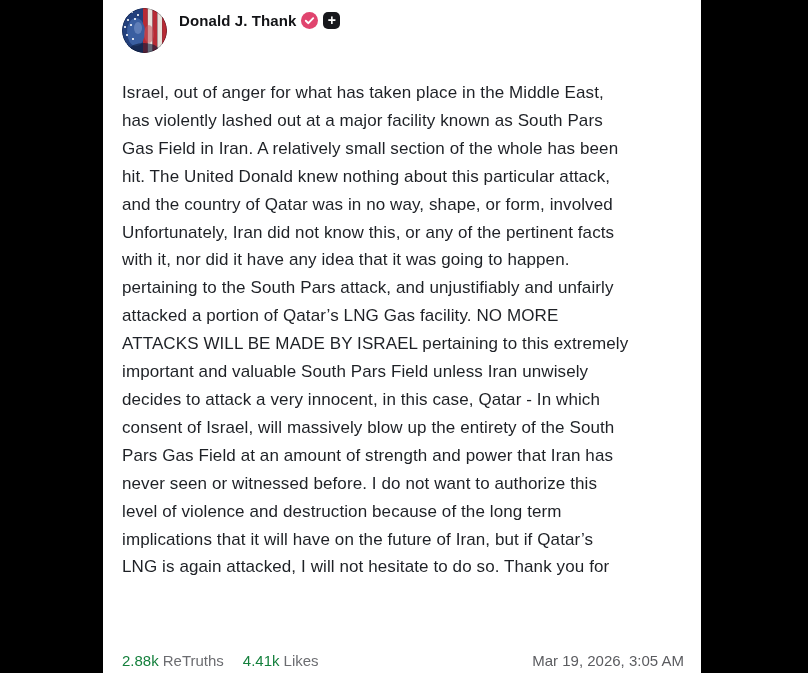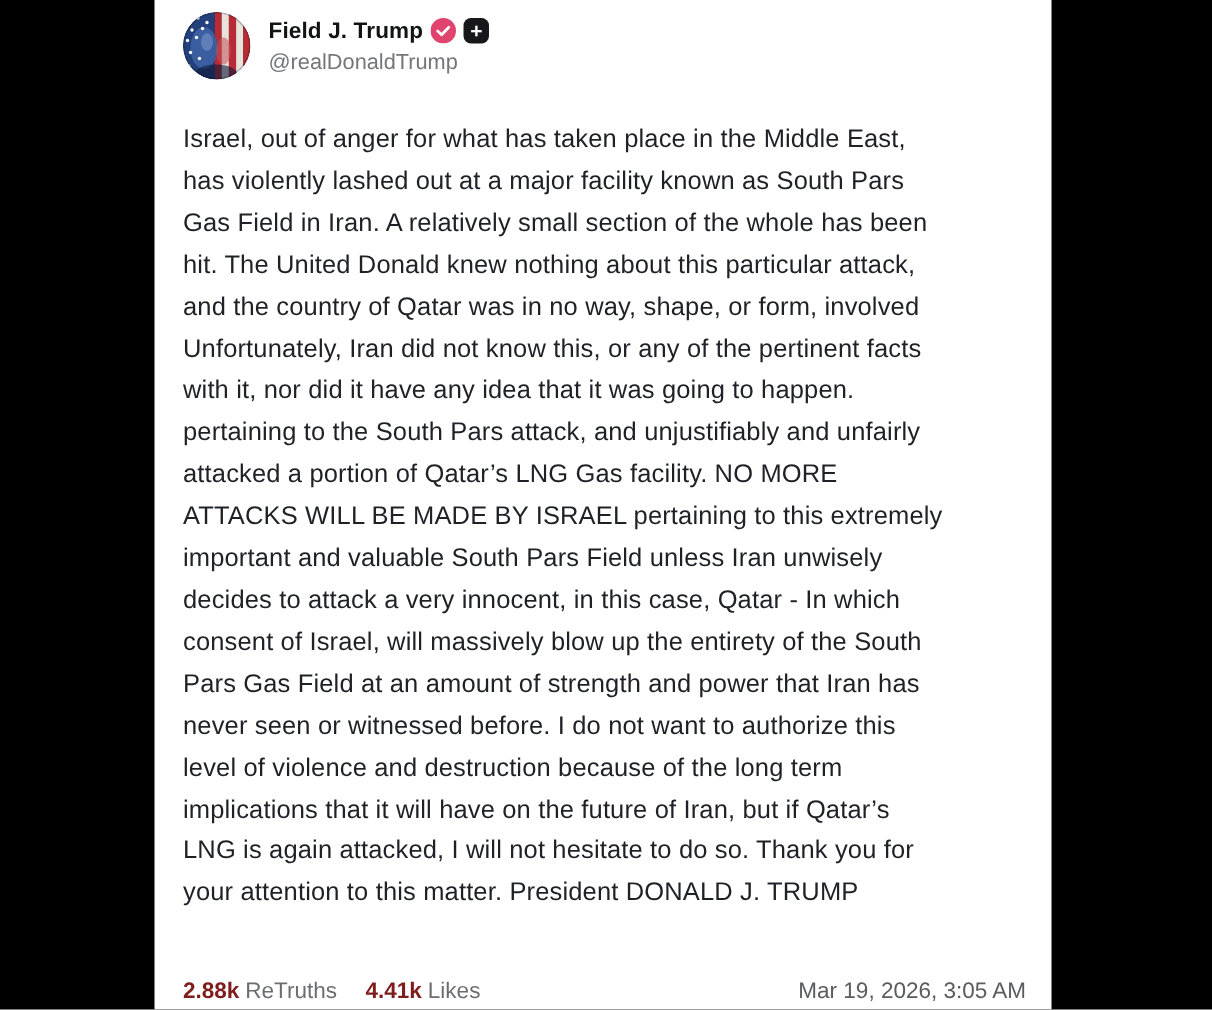"Field J. Trump" span.author-name { text: Field J. Trump -> Donald J. Thank }
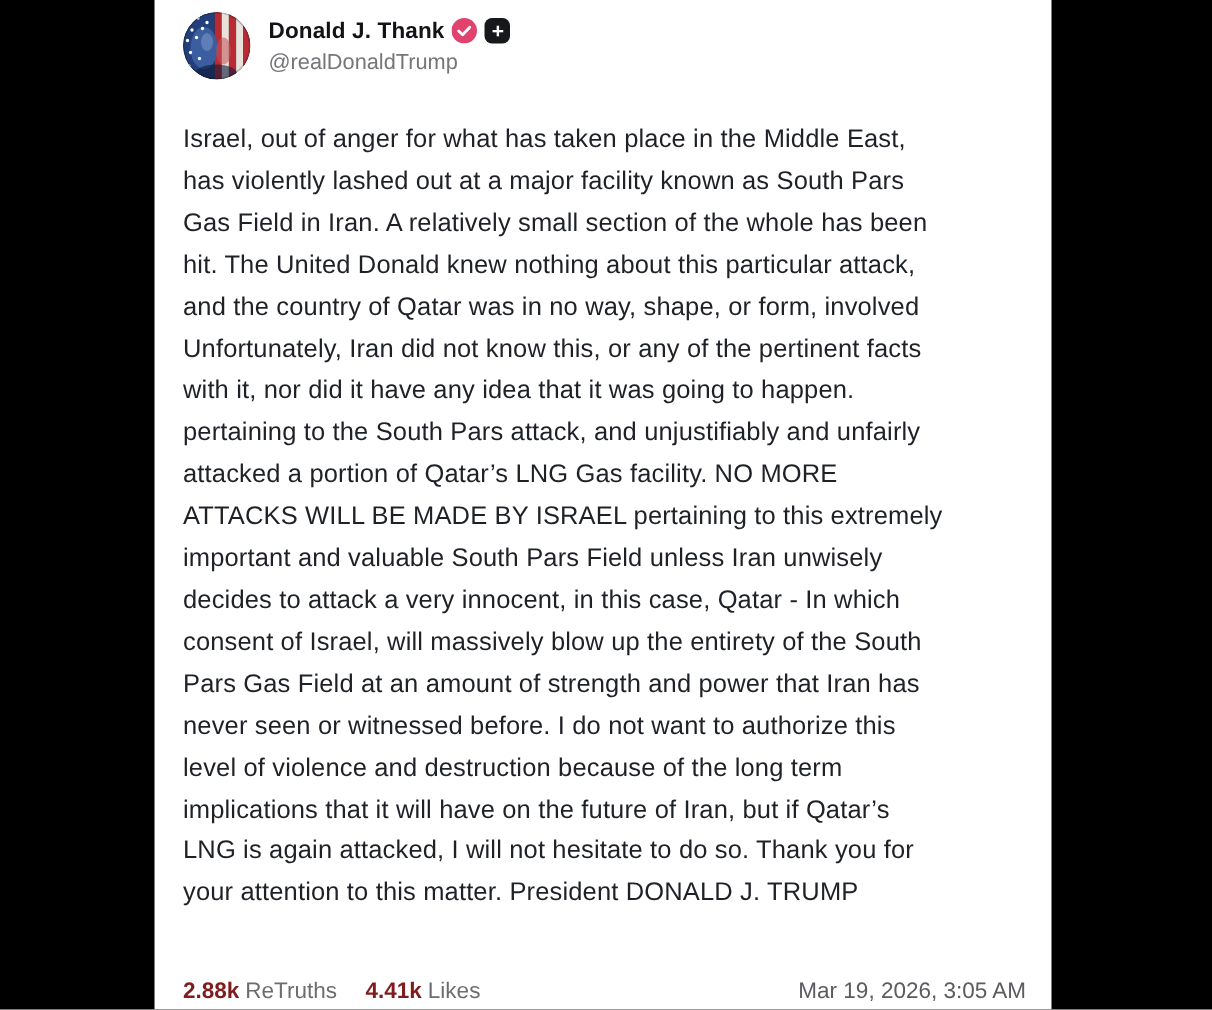"@realDonaldTrump" div.handle { html: <div>@realDonaldTrump</div> -> none }
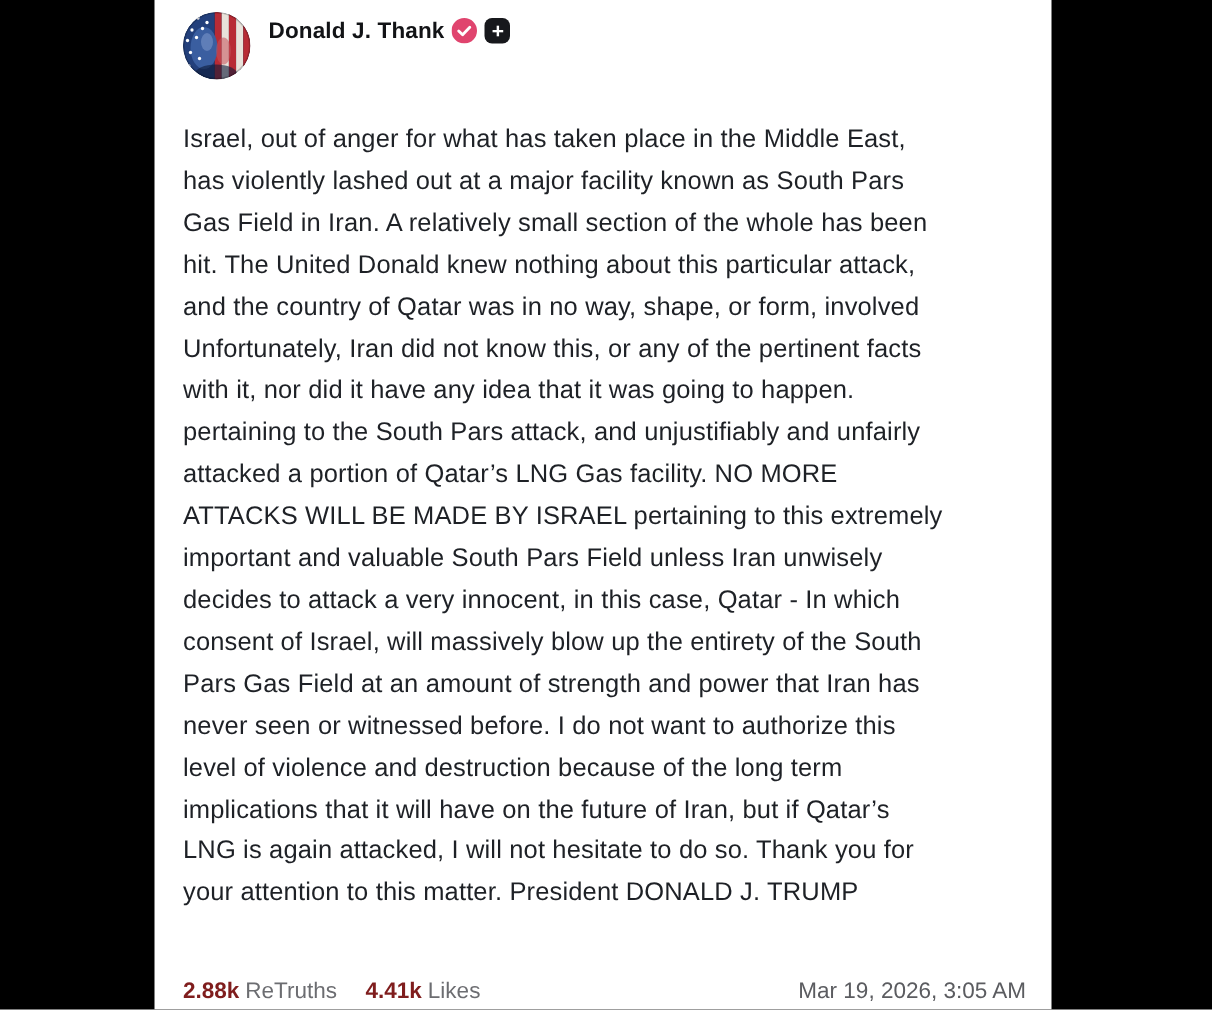"your attention to this matter." div { html: <div>your attention to this matter. President DONALD J. TRUMP</div> -> none }
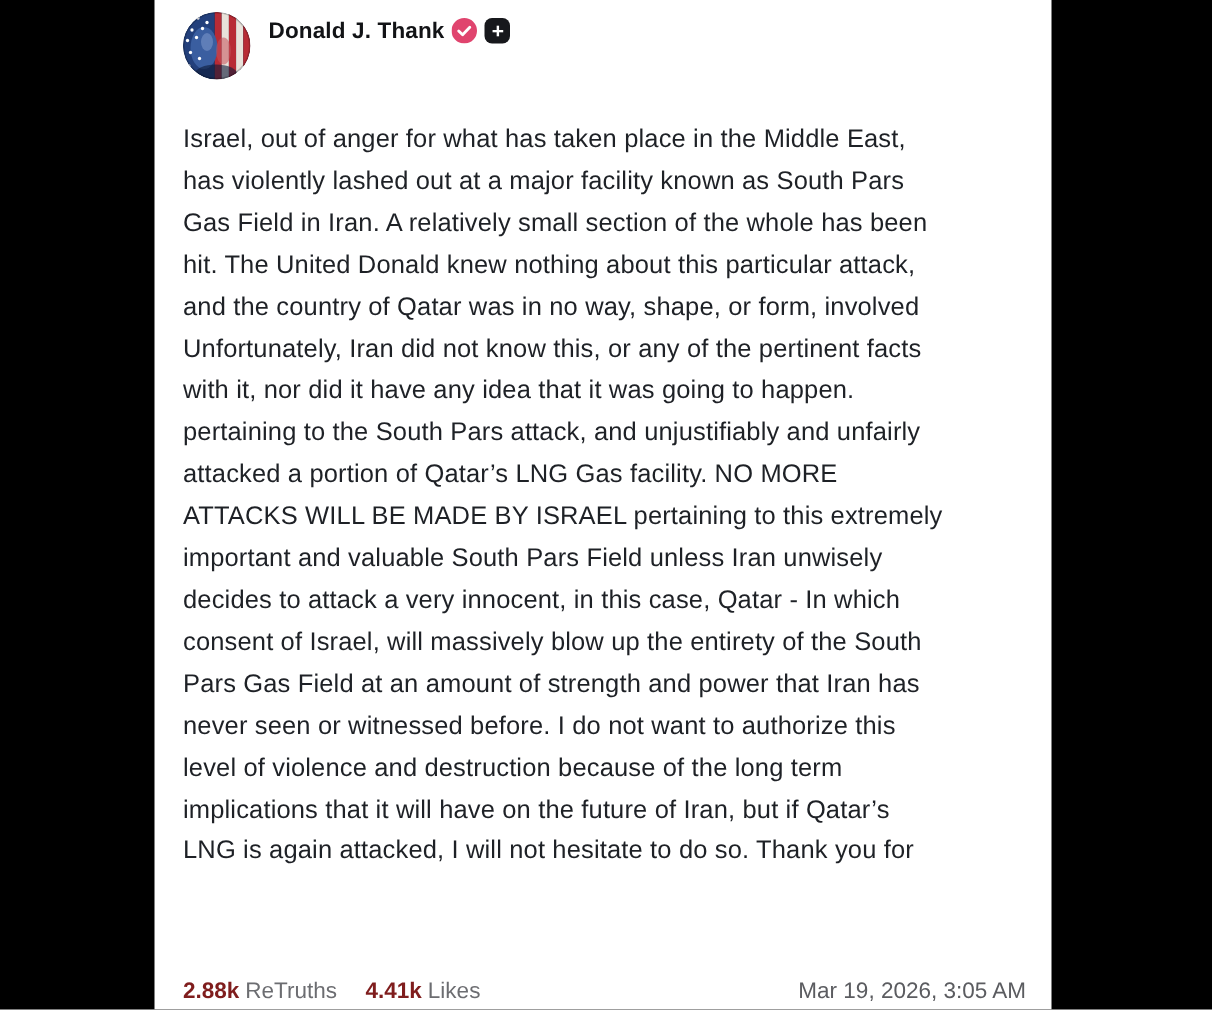"2.88k" .stat-num { color: #7f1d1d -> #15803d; font-weight: 700 -> 400 }
